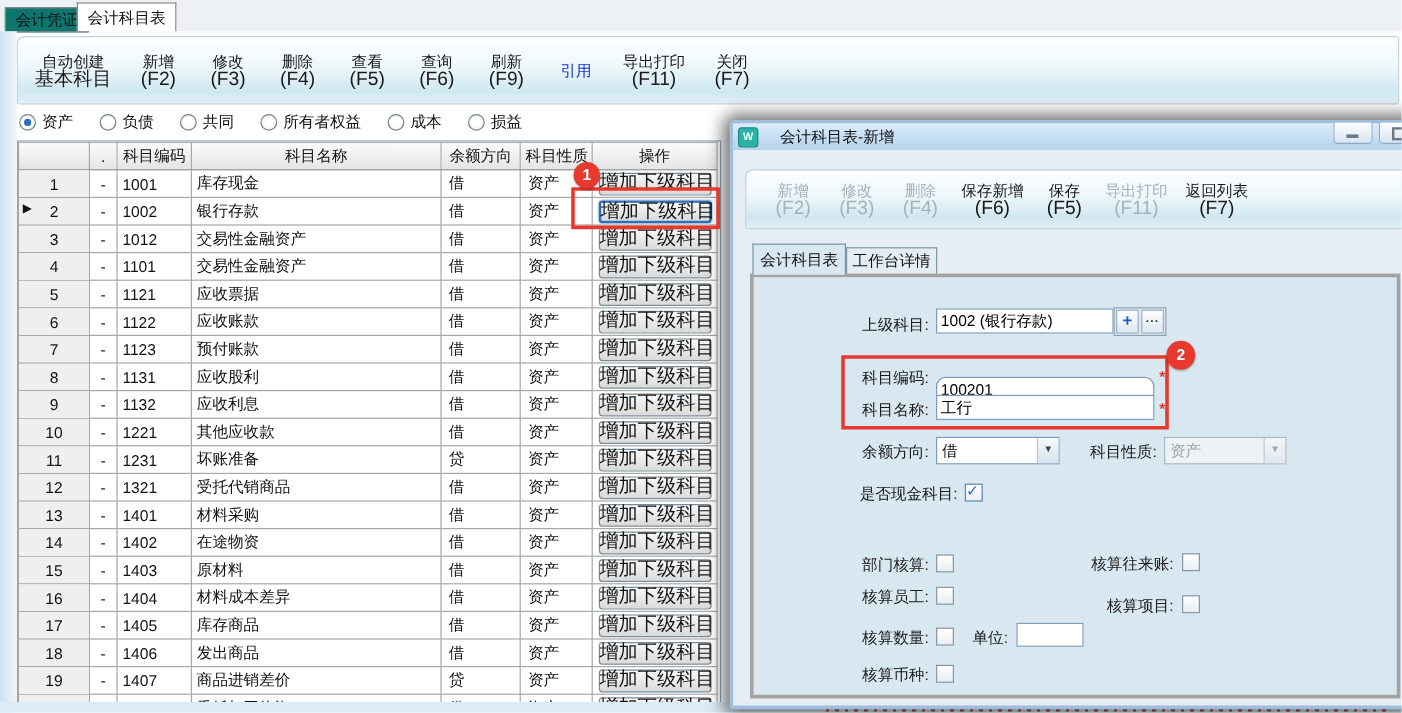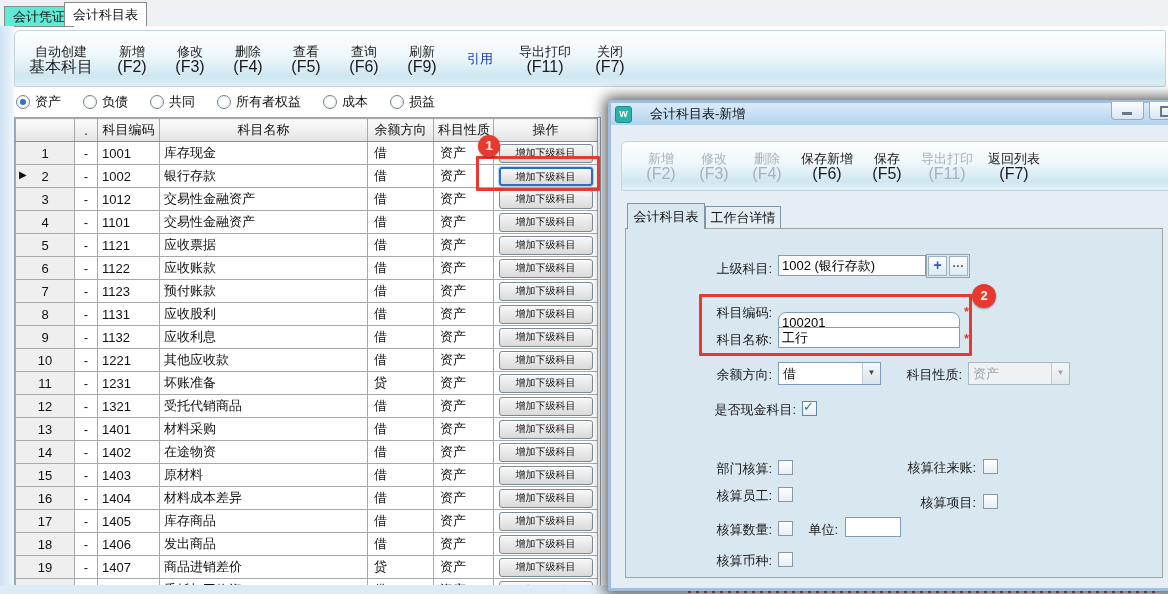"会计凭证" .mtab { background: #5eead4 -> #0f766e }
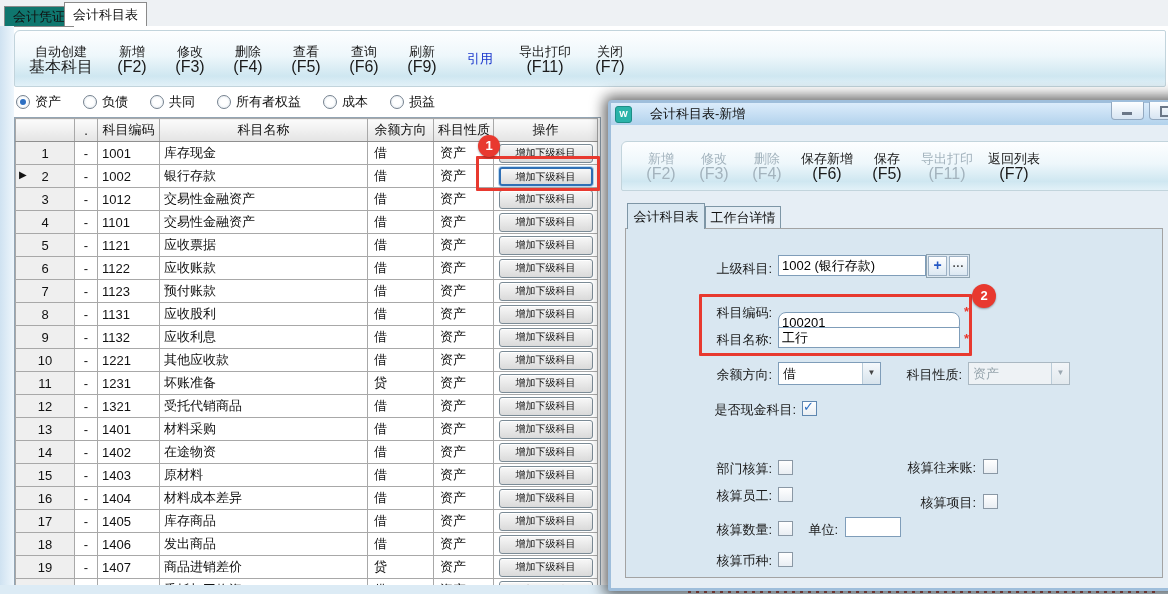"增加下级科目" .abtn { font-size: 10px -> 16px }
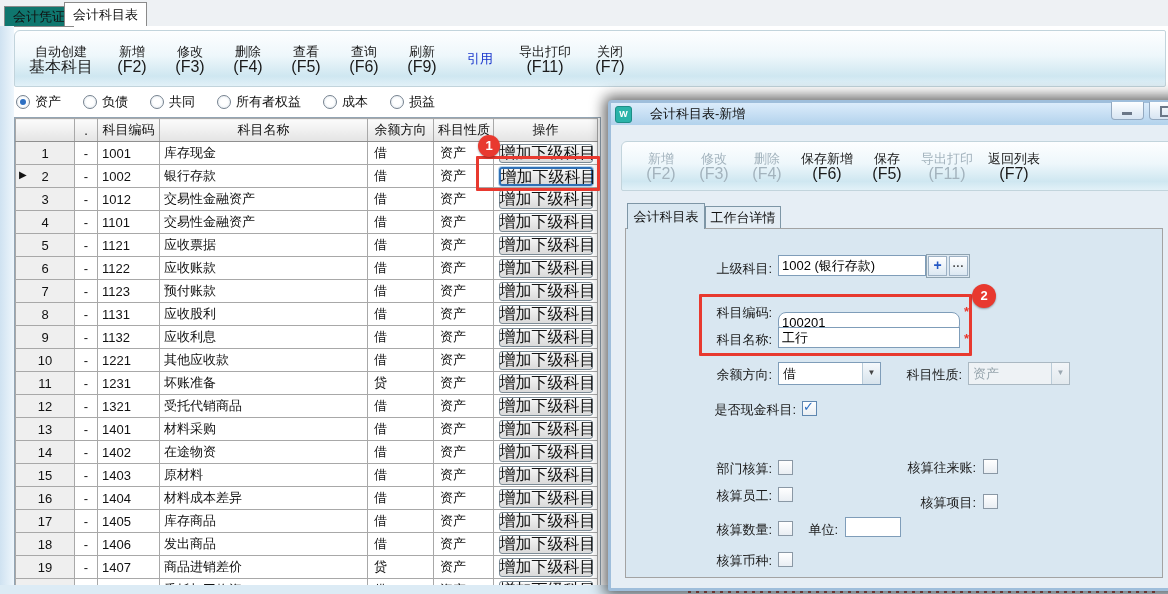"上级科目:" .dpanel { border: 1px solid #a3a3a3 -> 3px solid #a3a3a3 }
